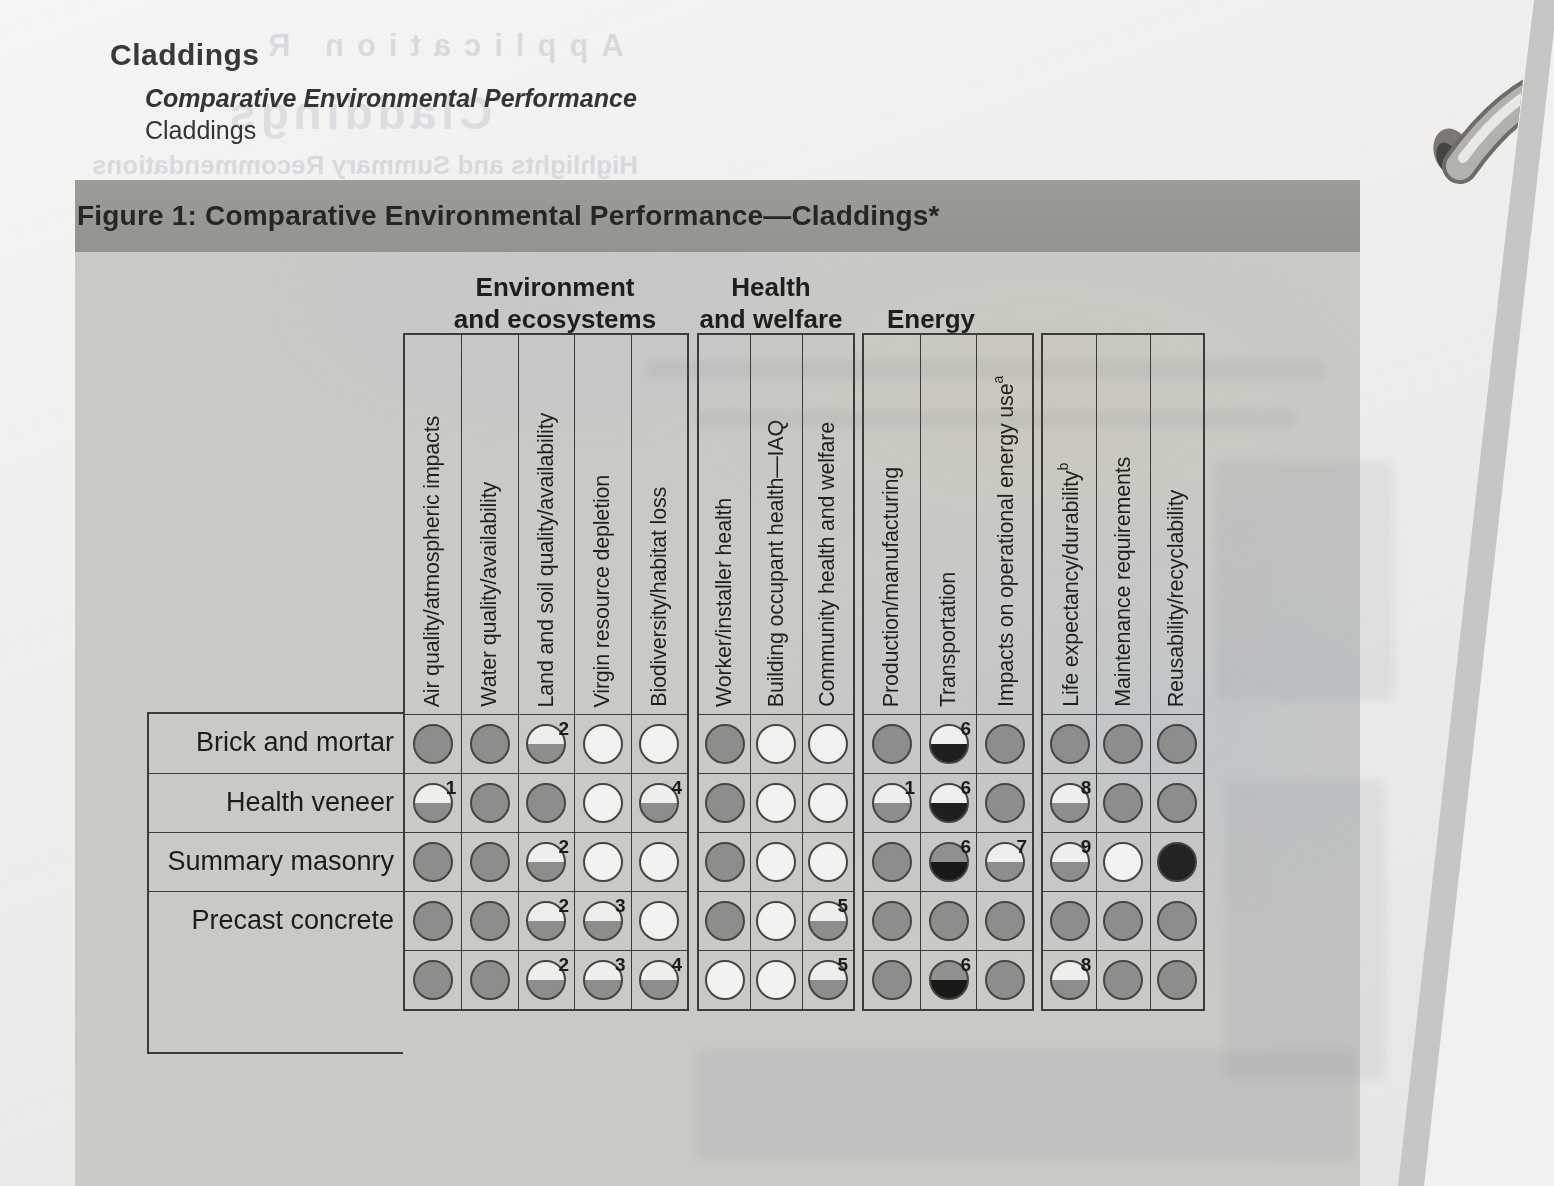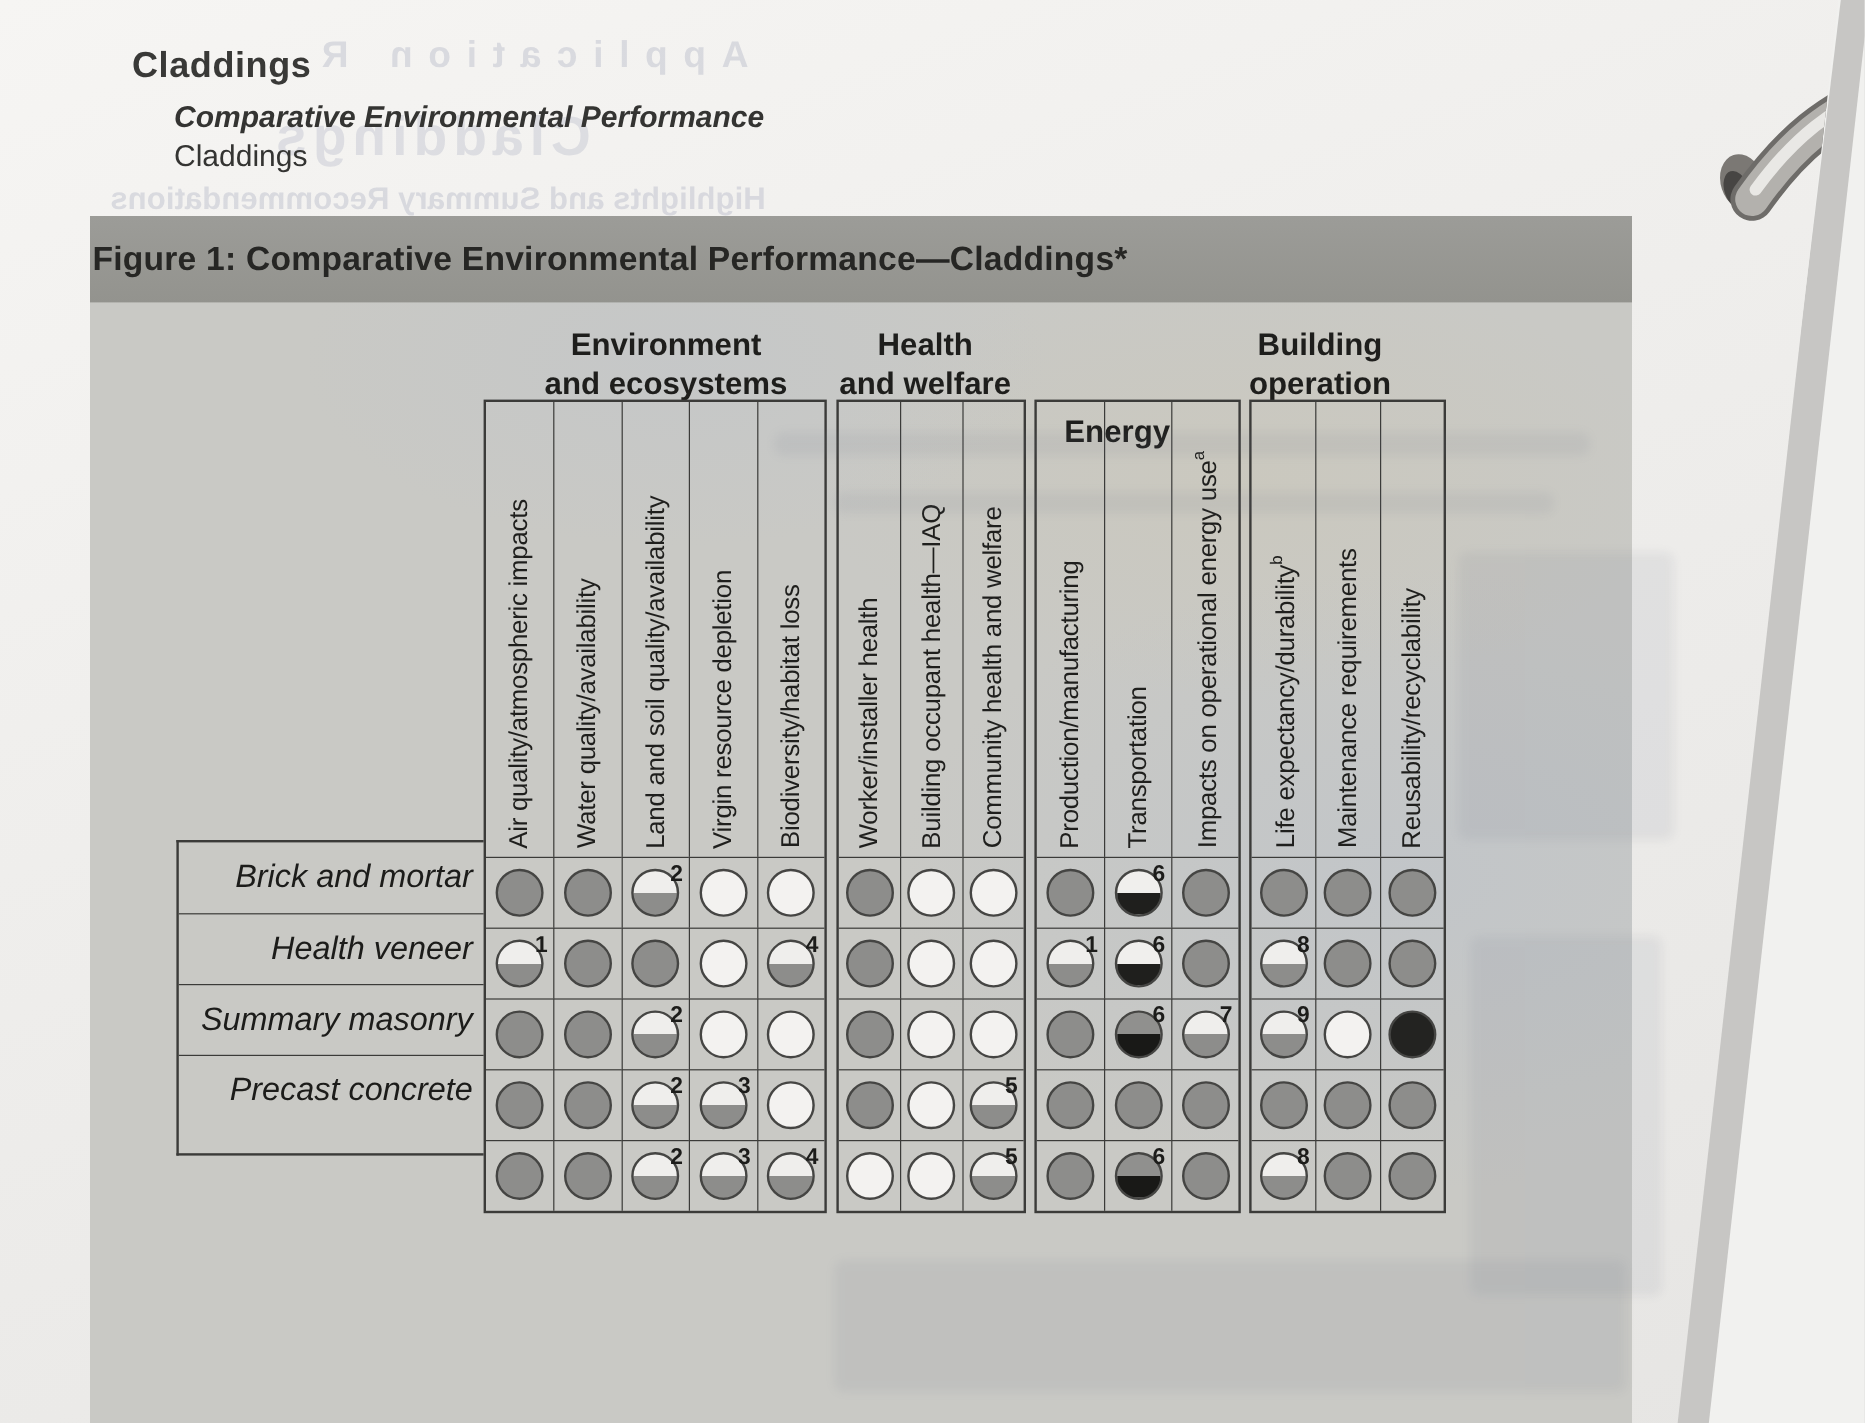"Building" div.ghdr { html: <div>Building operation</div> -> none }
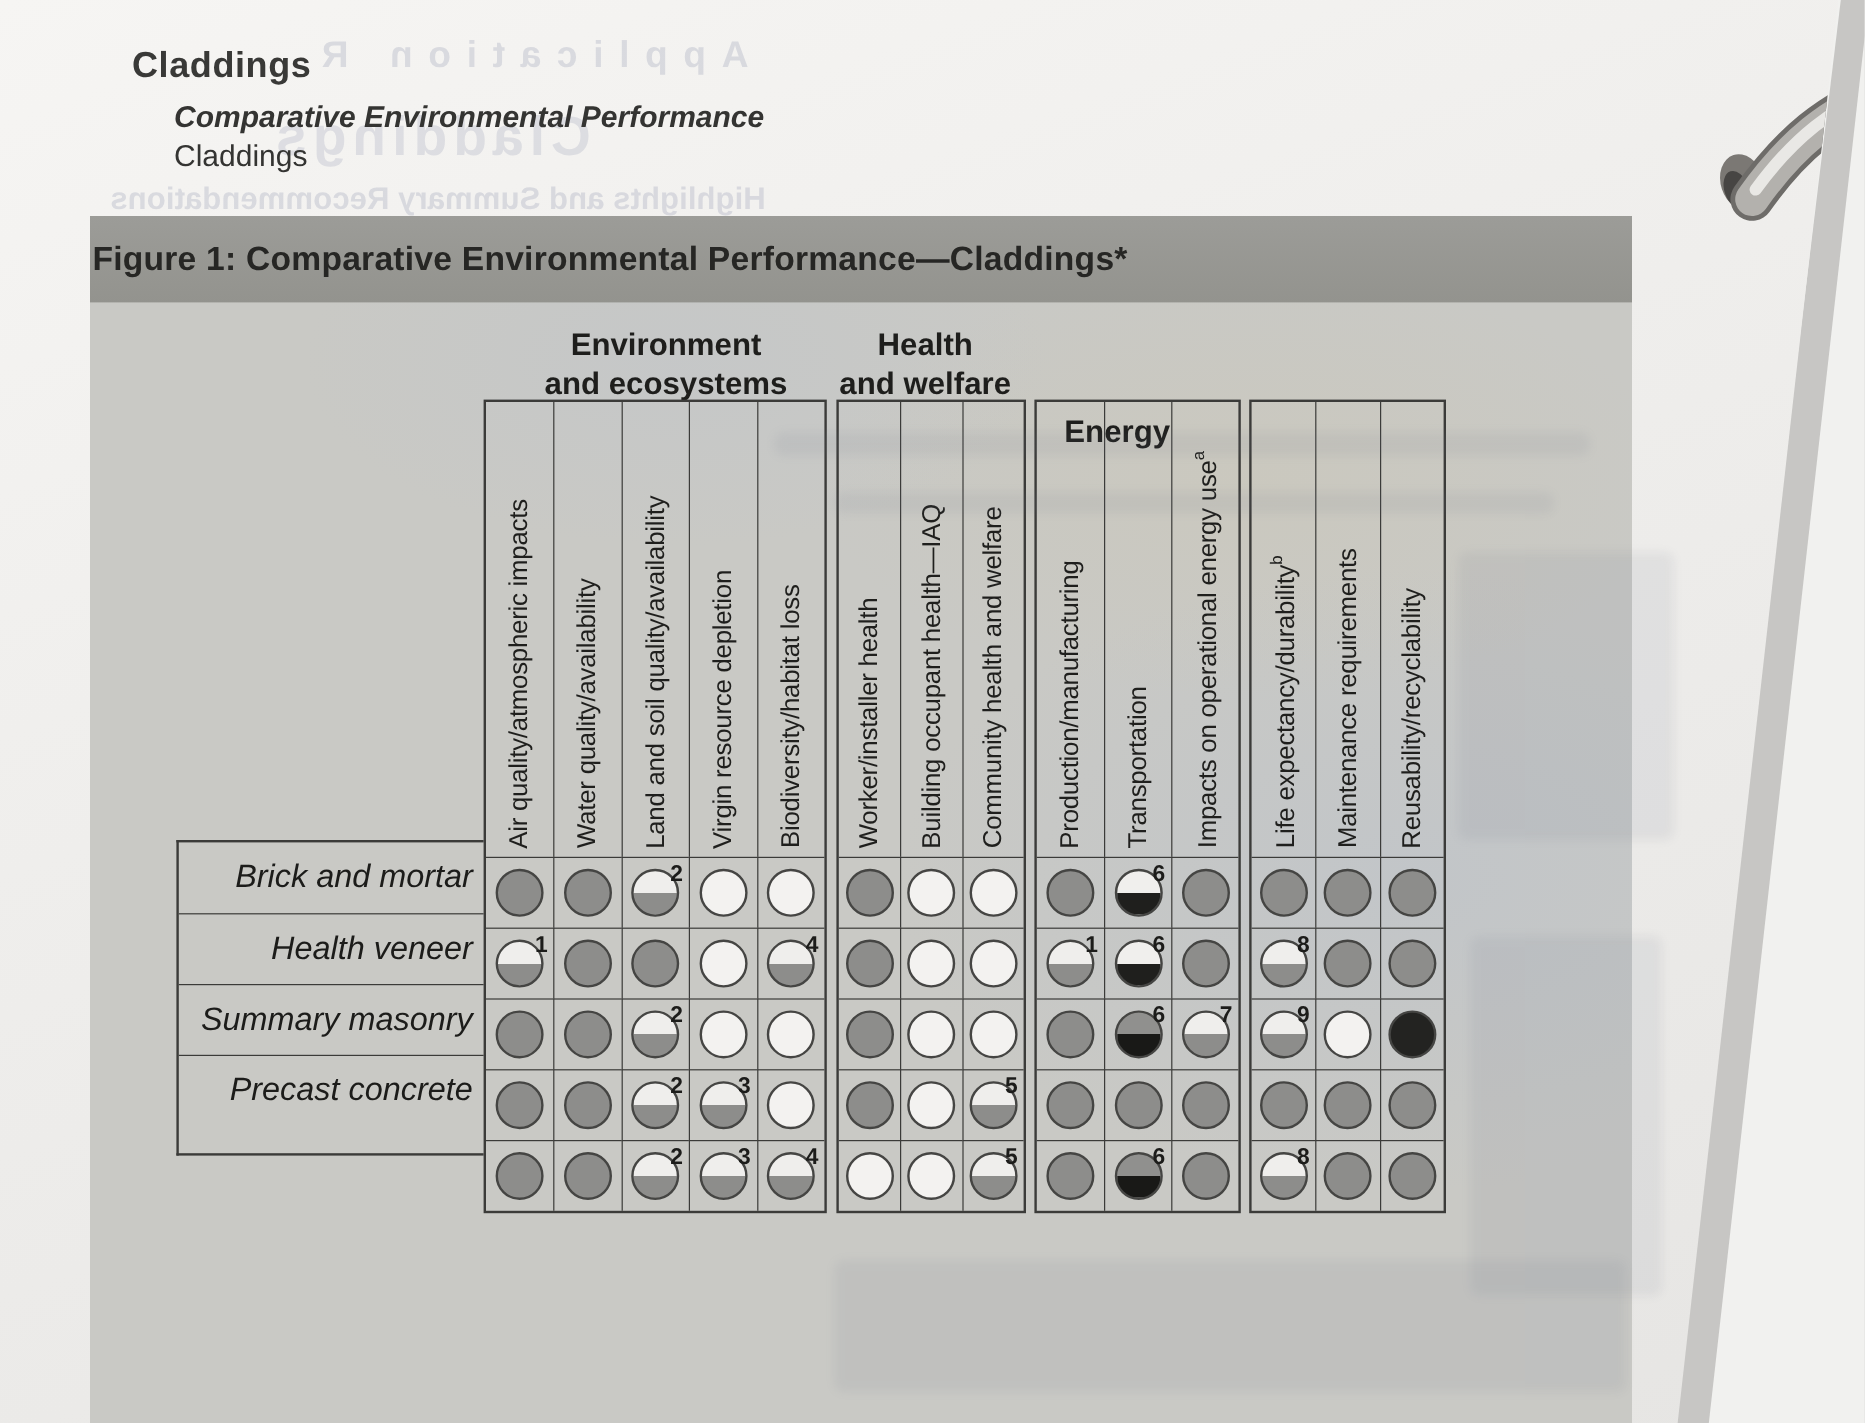"Energy" .ghdr.h2 { margin-top: 40px -> none }
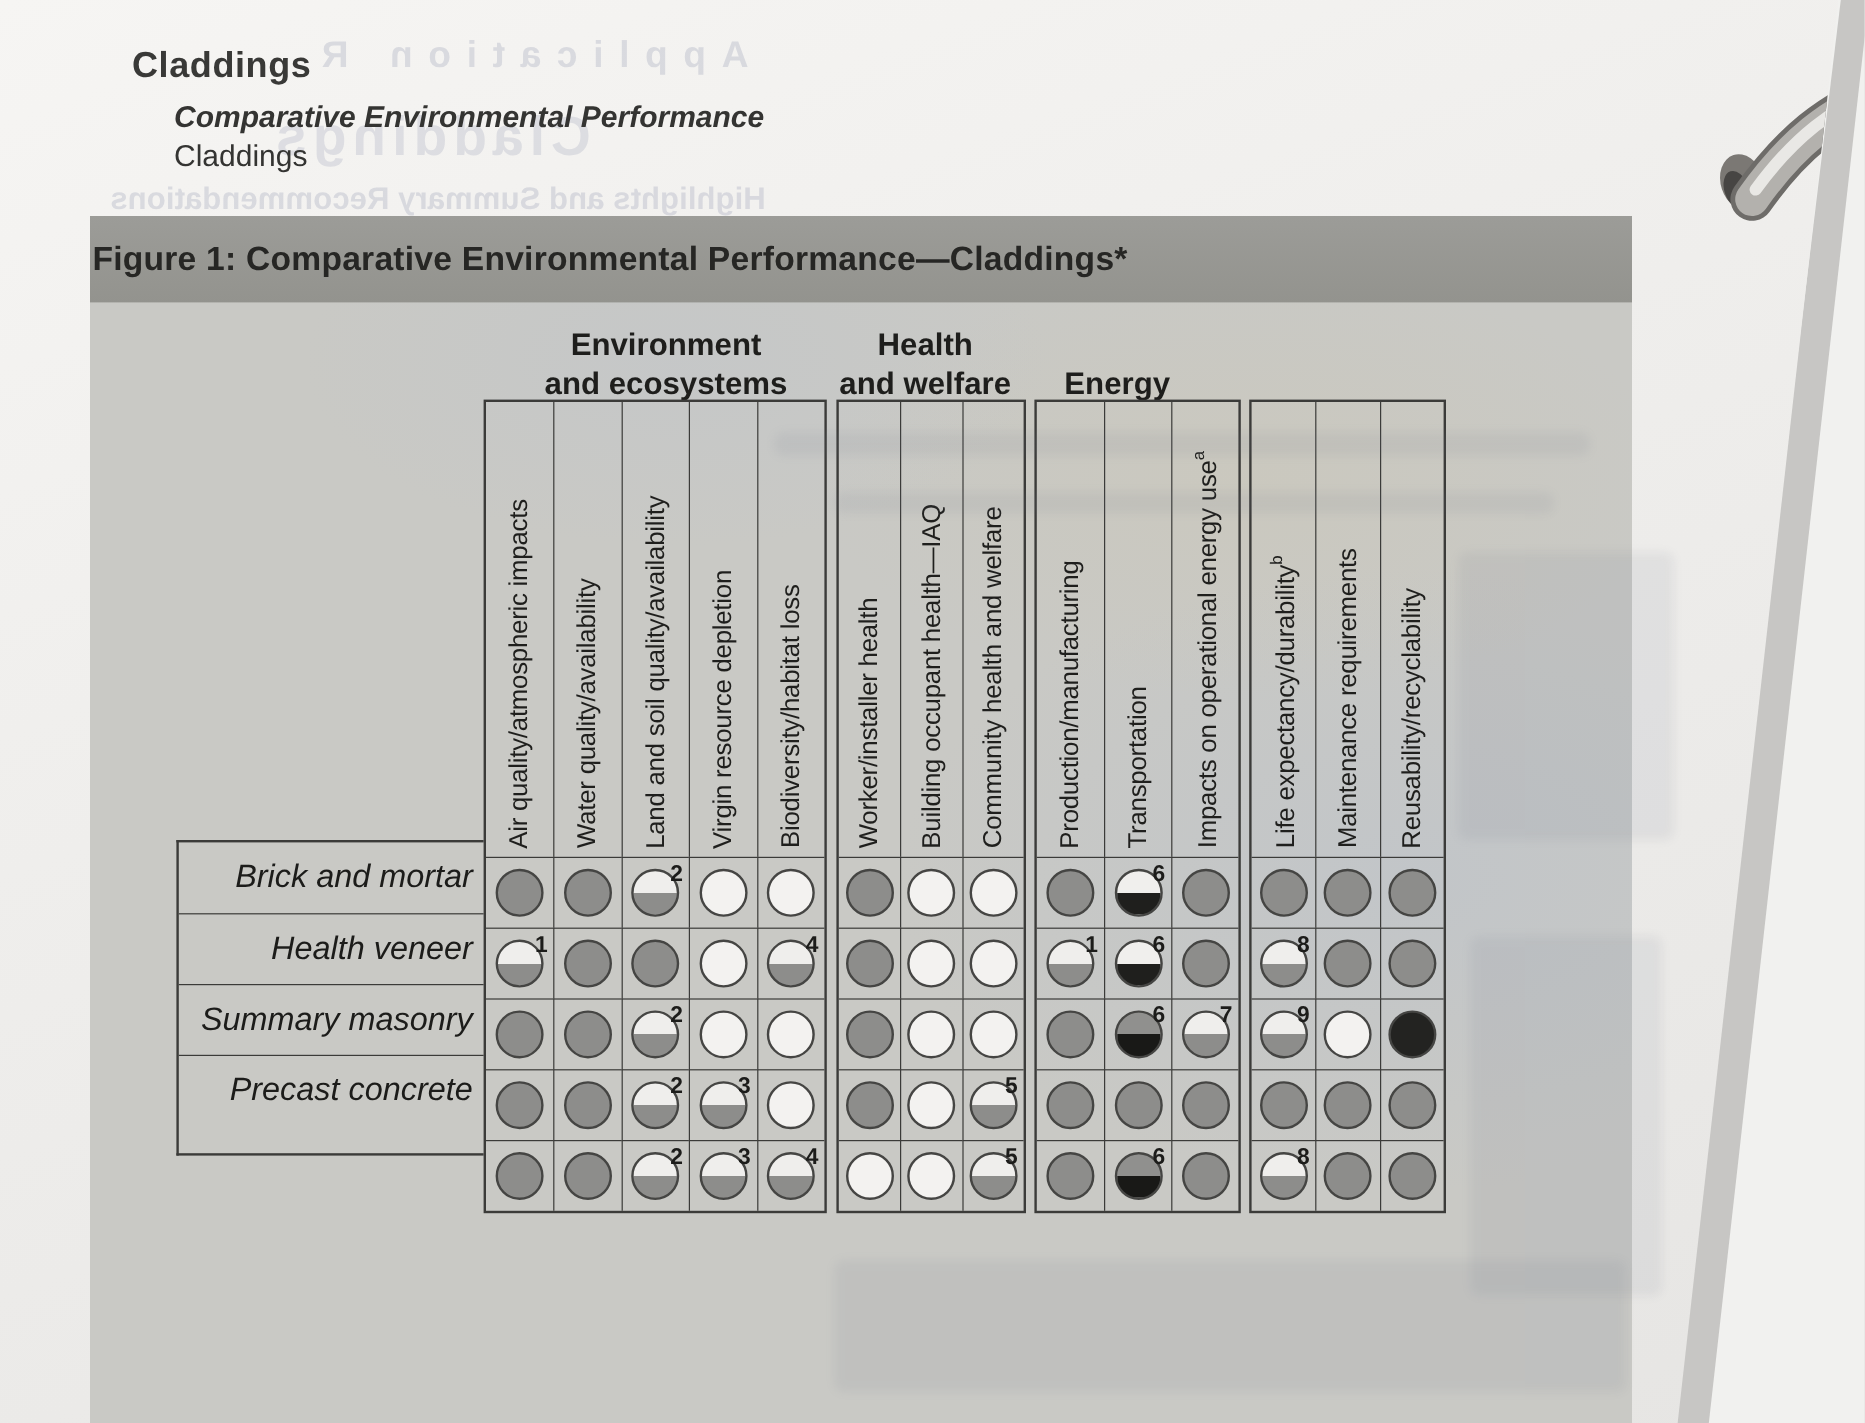"Brick and mortar" .labels-box { font-style: italic -> none; height: 263px -> 342px; top: 520px -> 532px }
